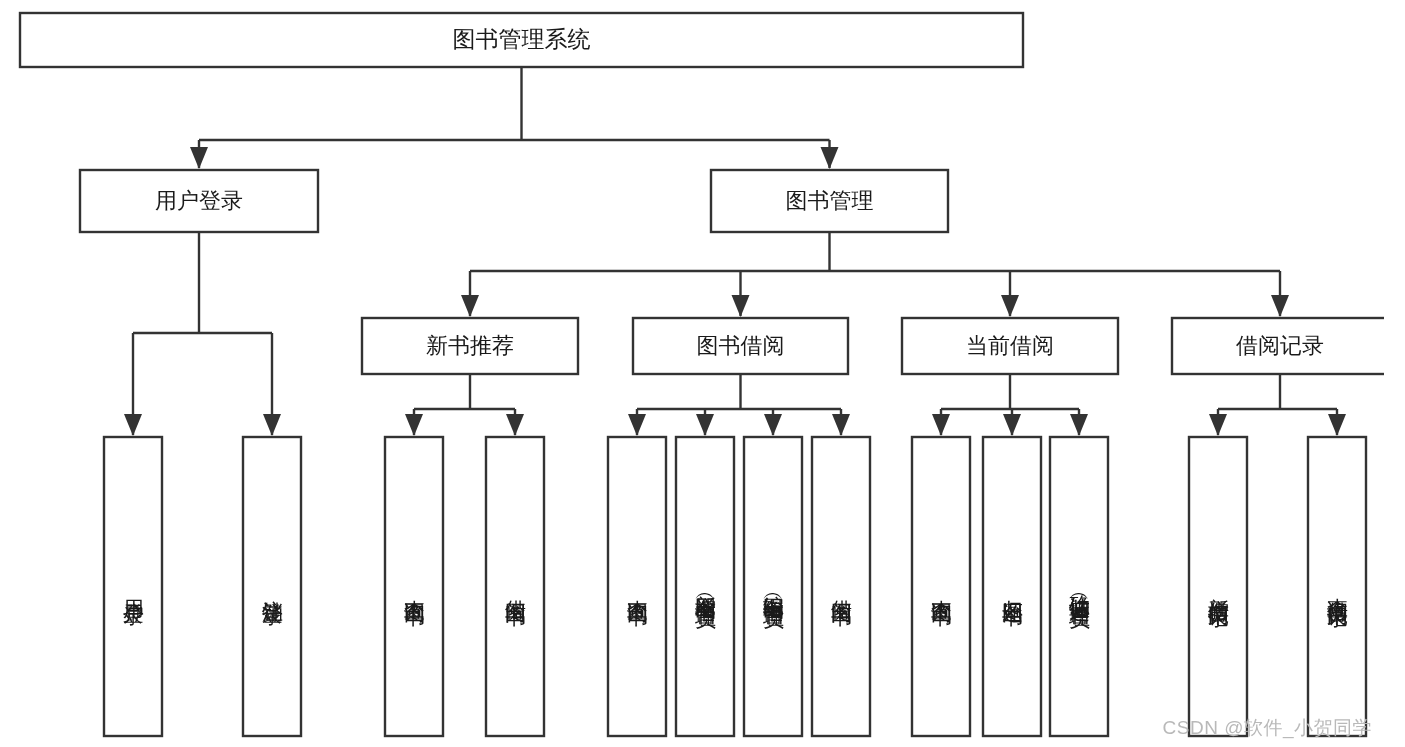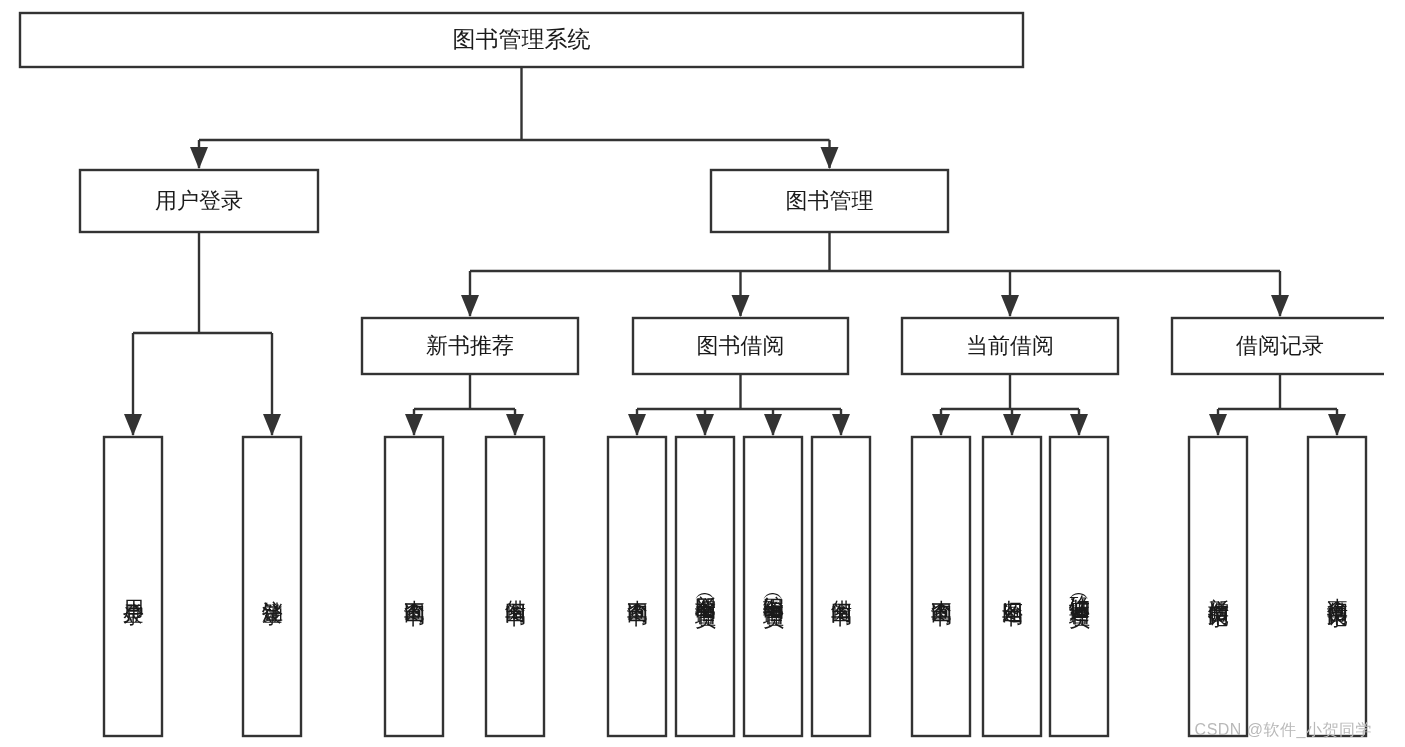"CSDN @软件_小贺同学" .watermark { font-size: 16px -> 19px }
